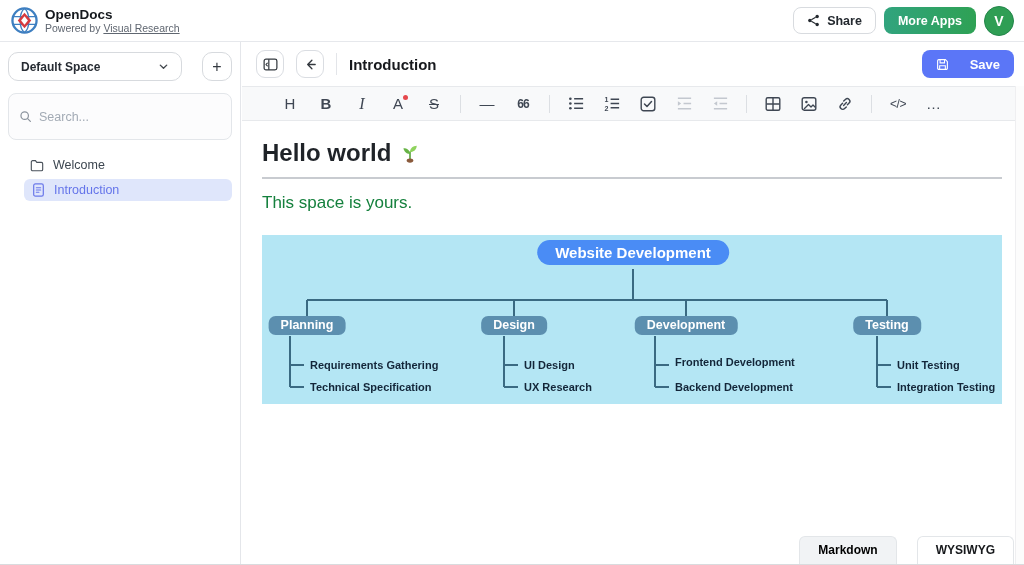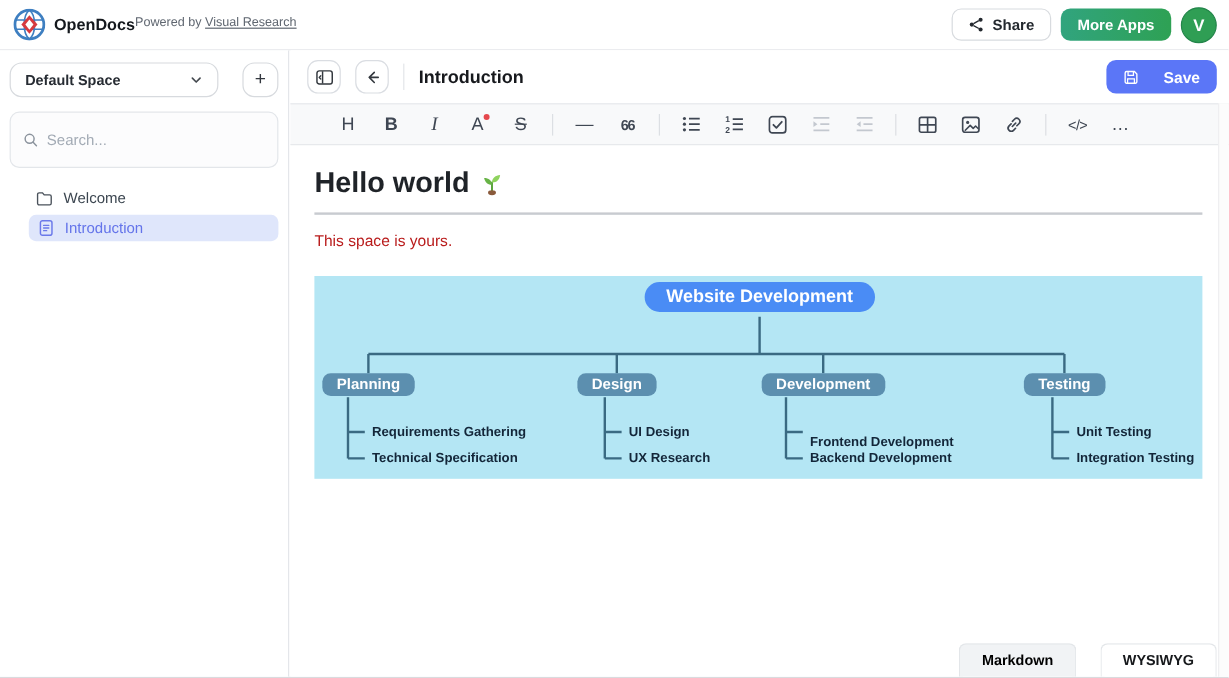"OpenDocs" .brand { flex-direction: row -> column }
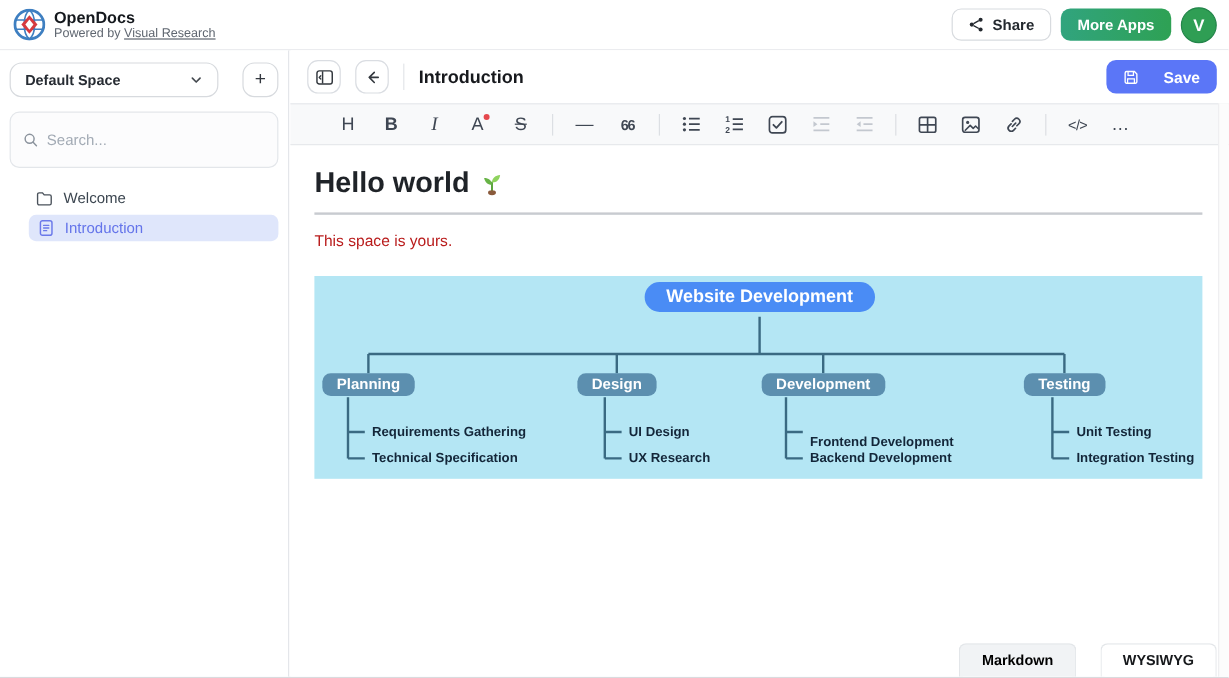"This space is yours." .doc-p { color: #b91c1c -> #15803d; font-size: 13px -> 17px }
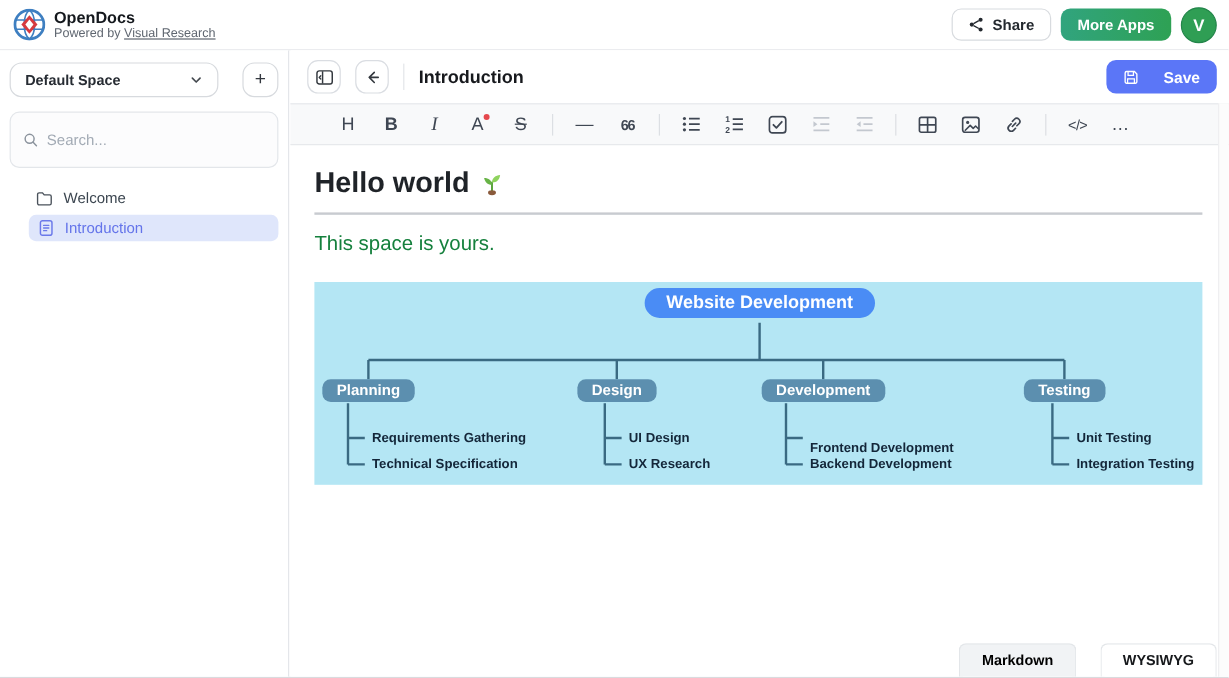"Frontend Development" div.d-leaf { top: 132px -> 120px }
